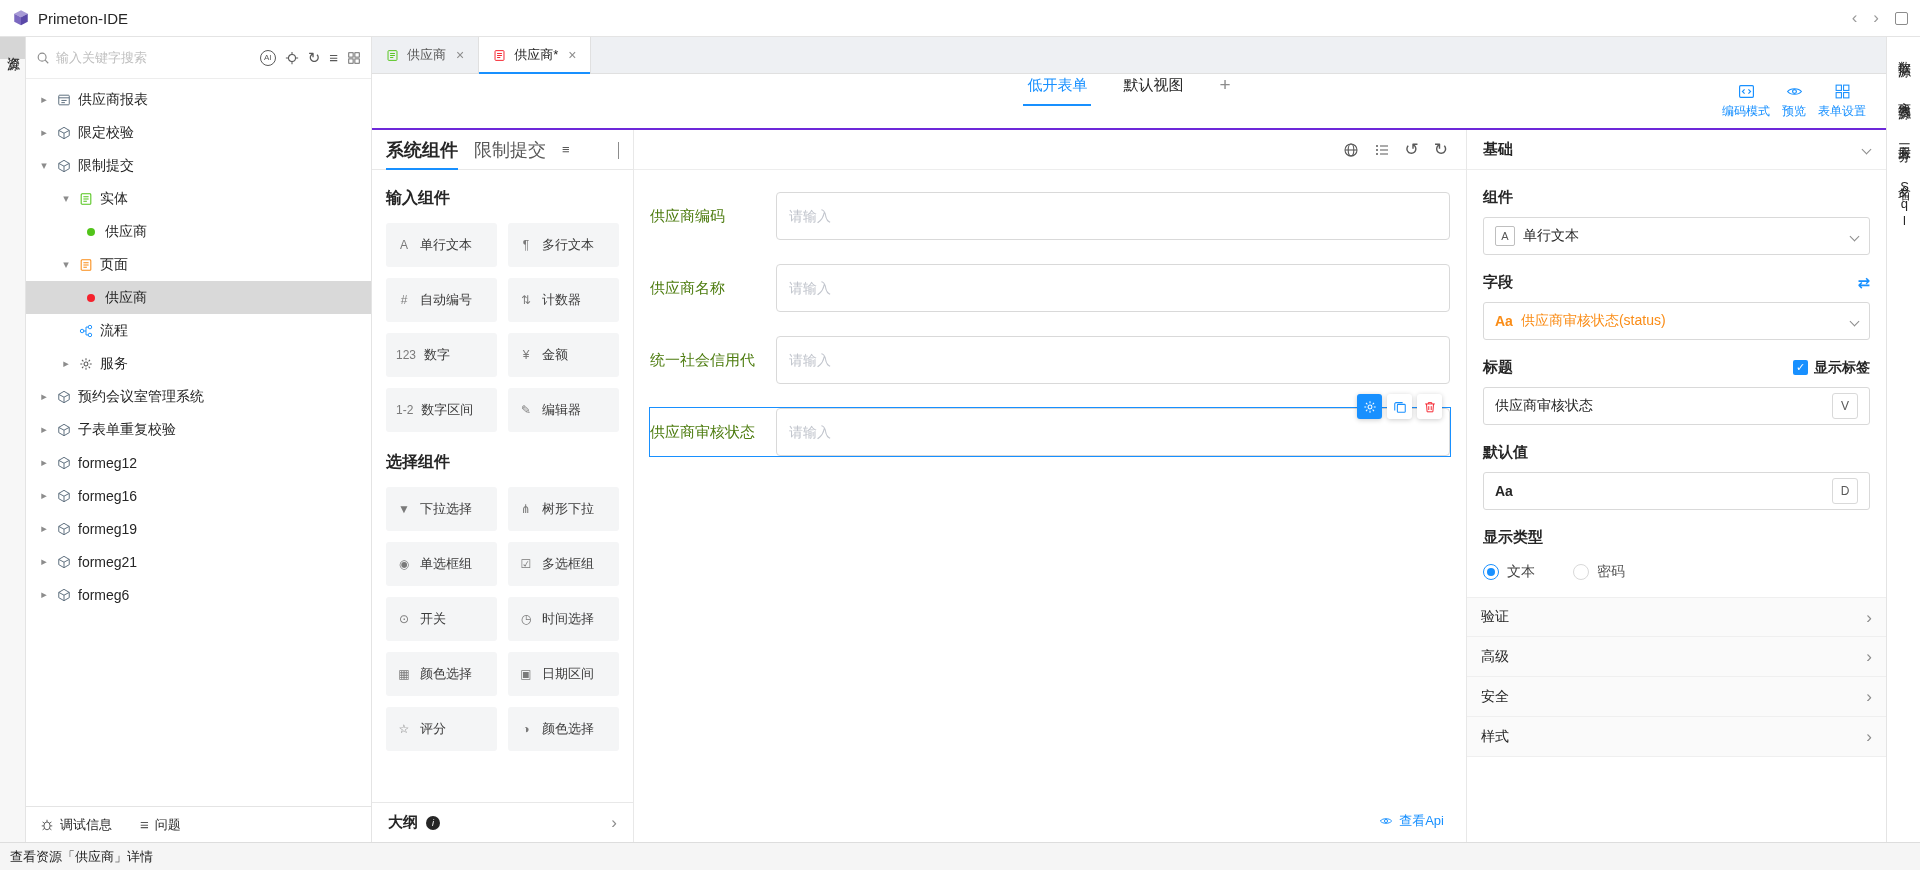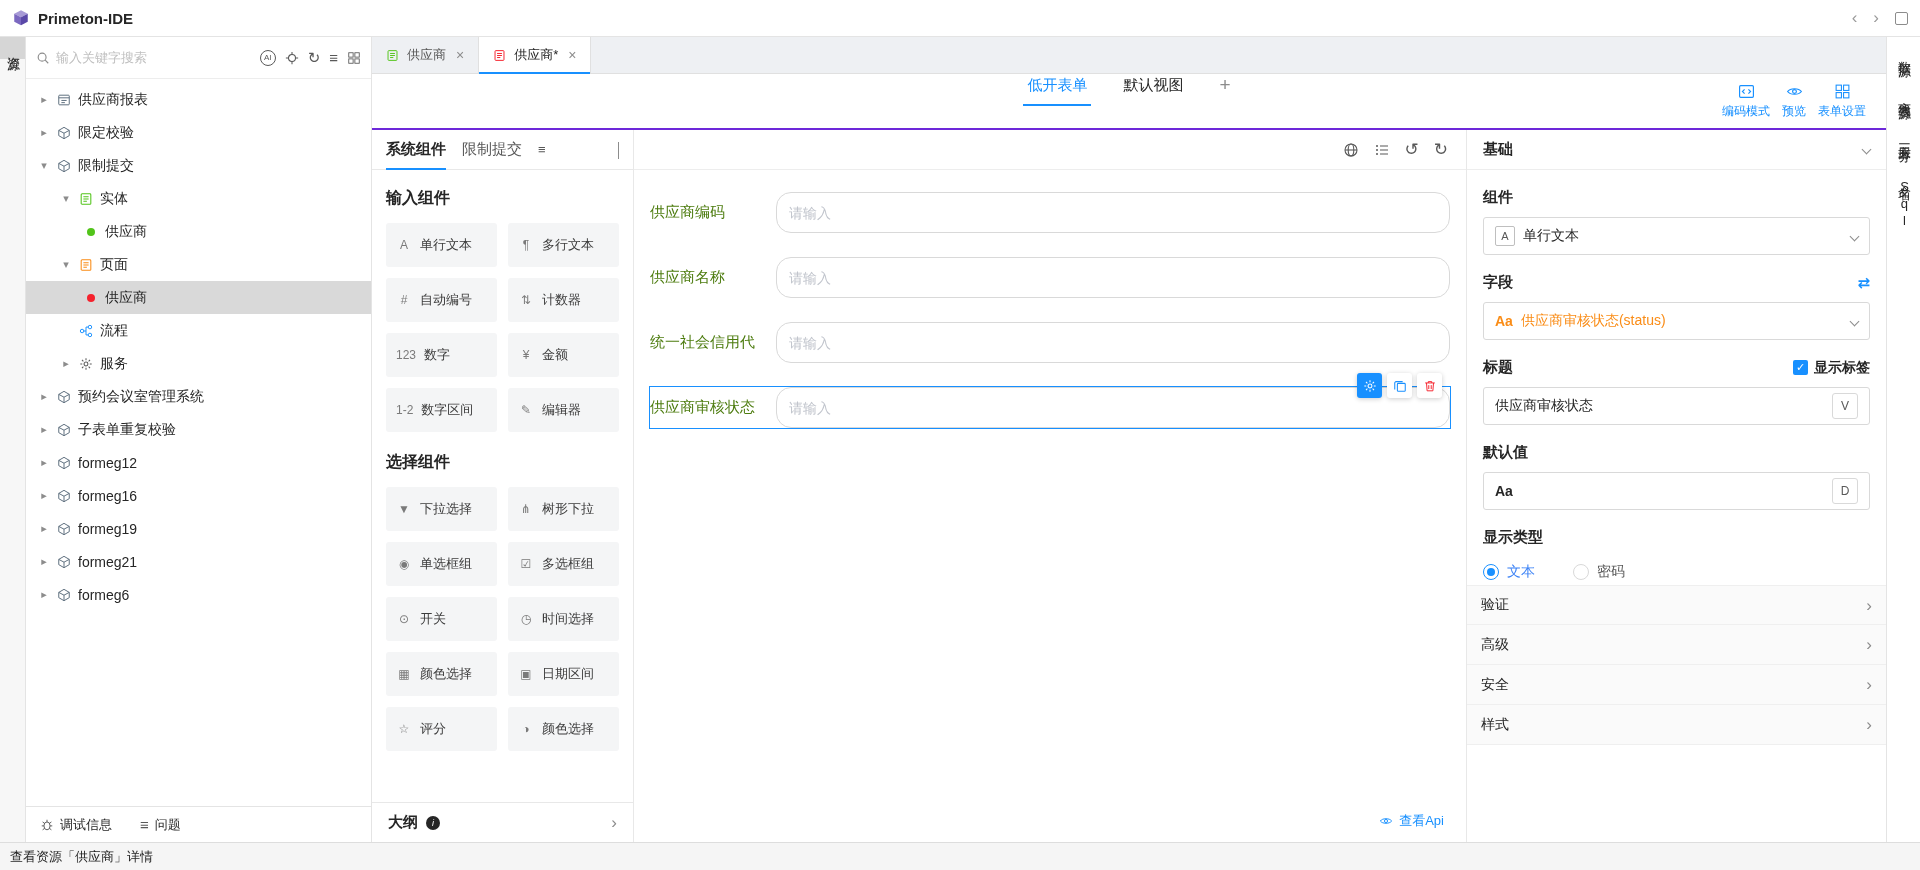"Primeton-IDE" .titlebar .title { font-weight: 700 -> 400 }
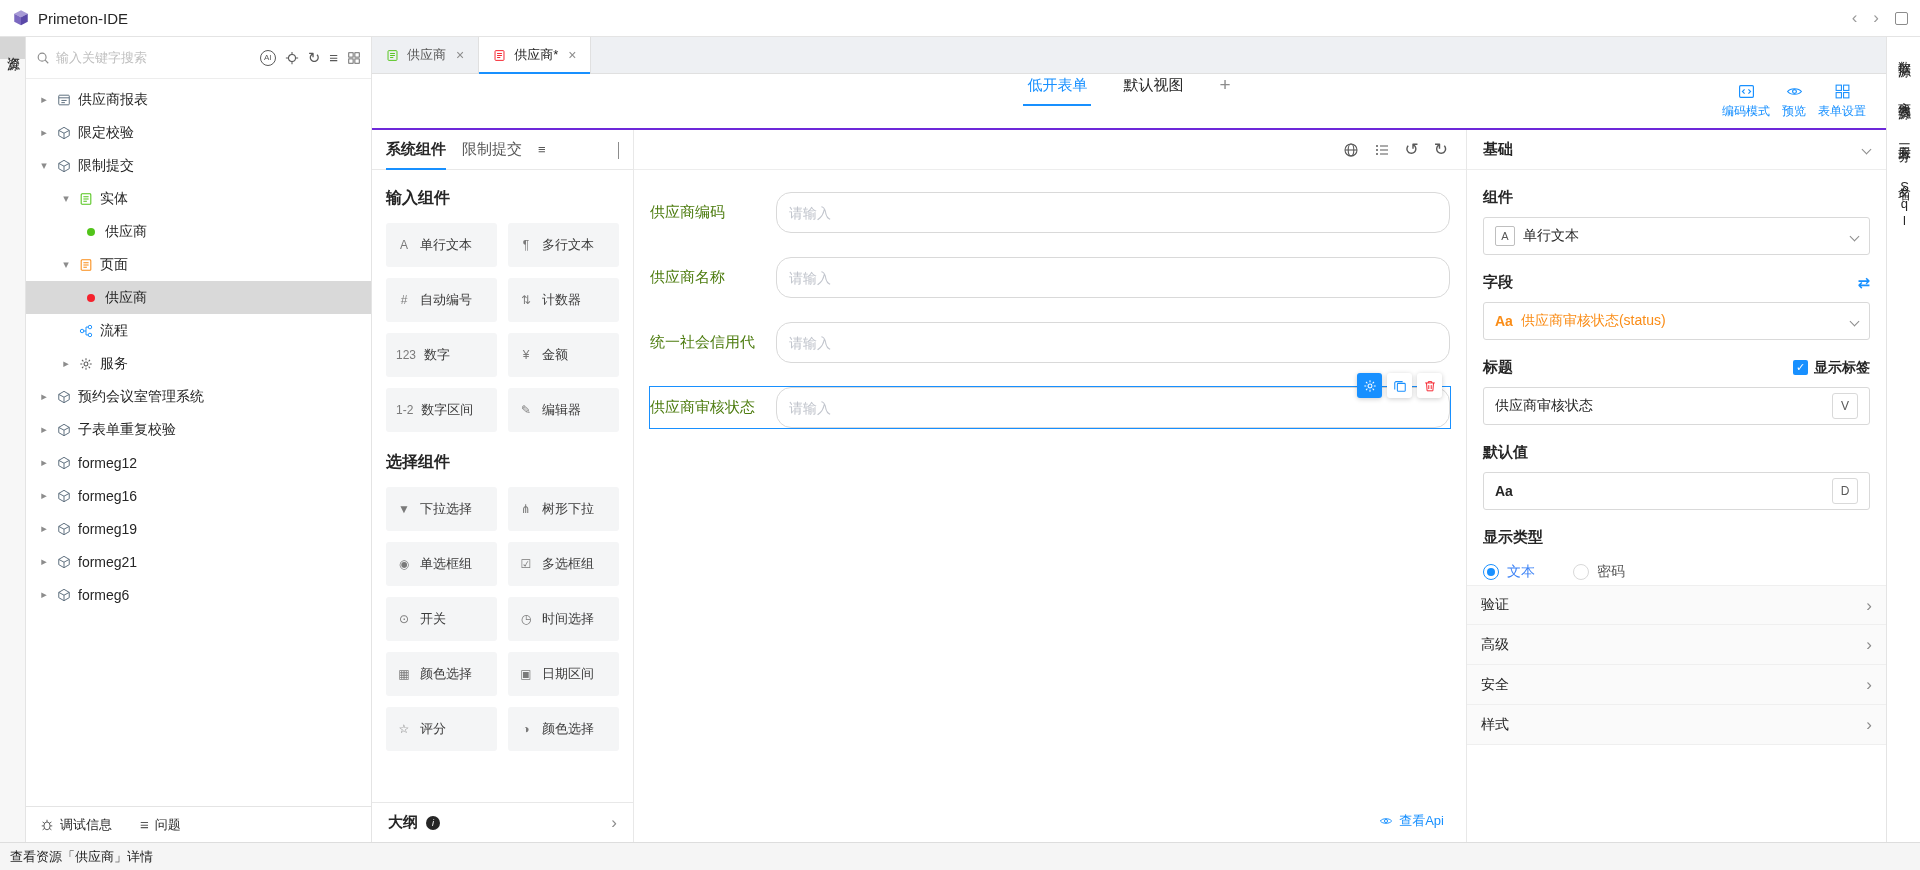"系统组件" .ptab { font-size: 15px -> 18px }
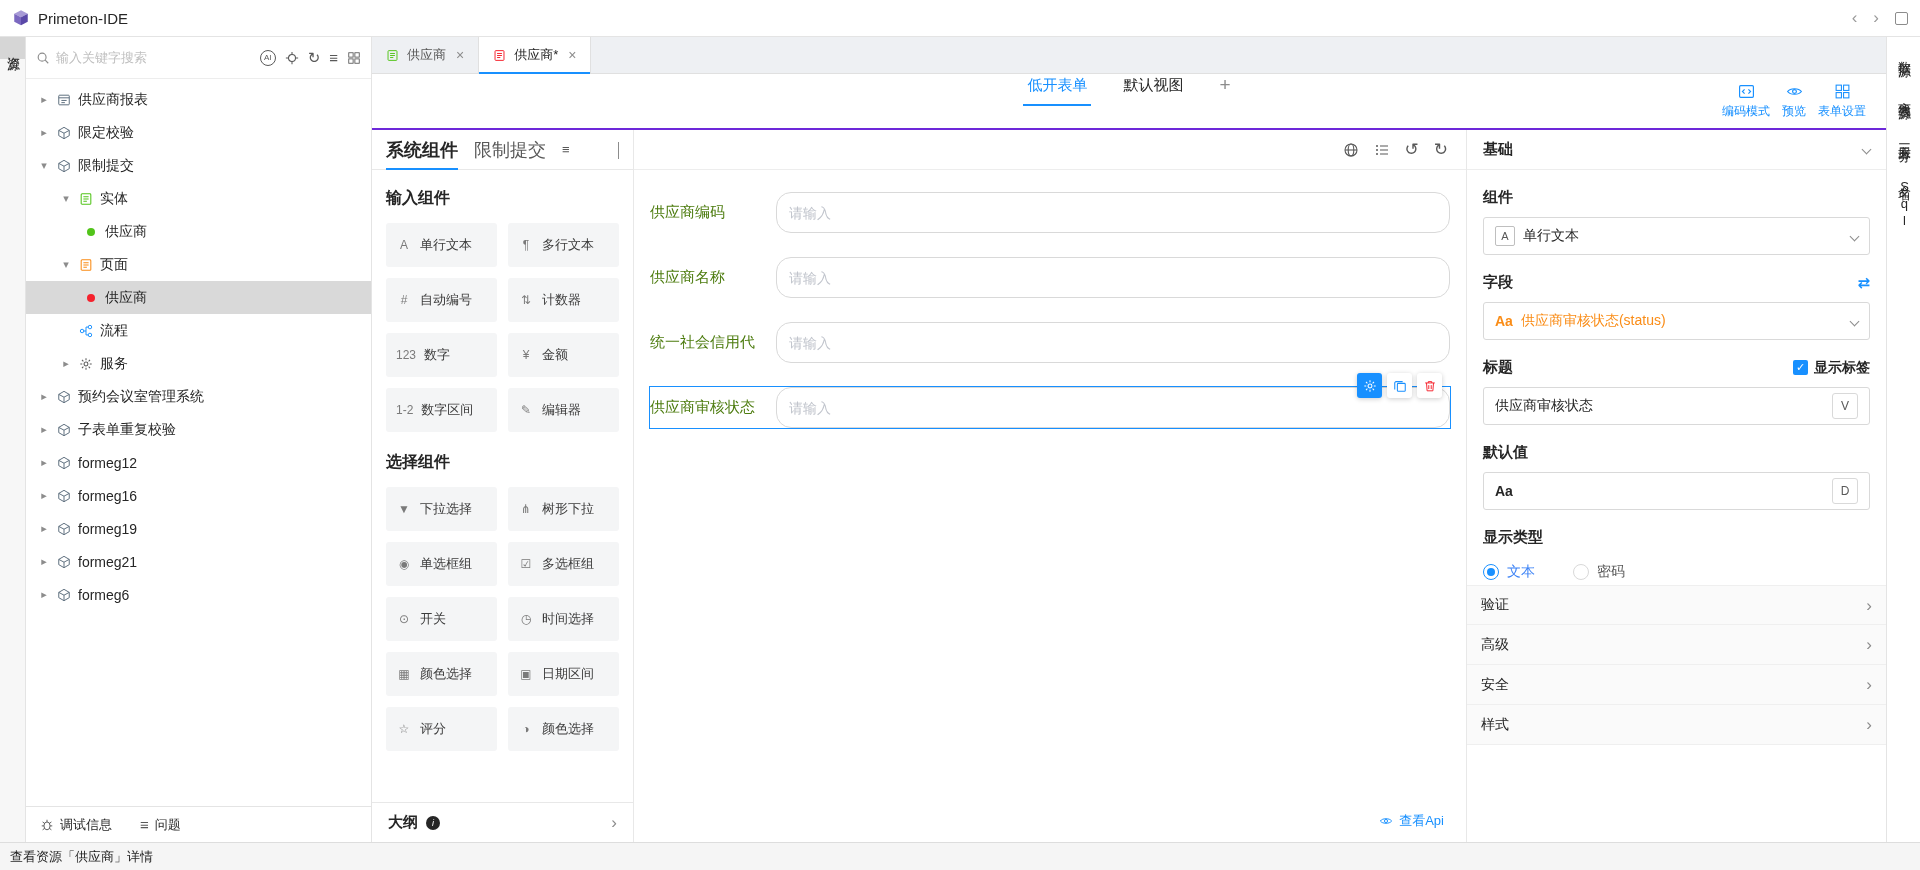"请输入" .finput { border-radius: 15px -> 4px; height: 41px -> 48px }
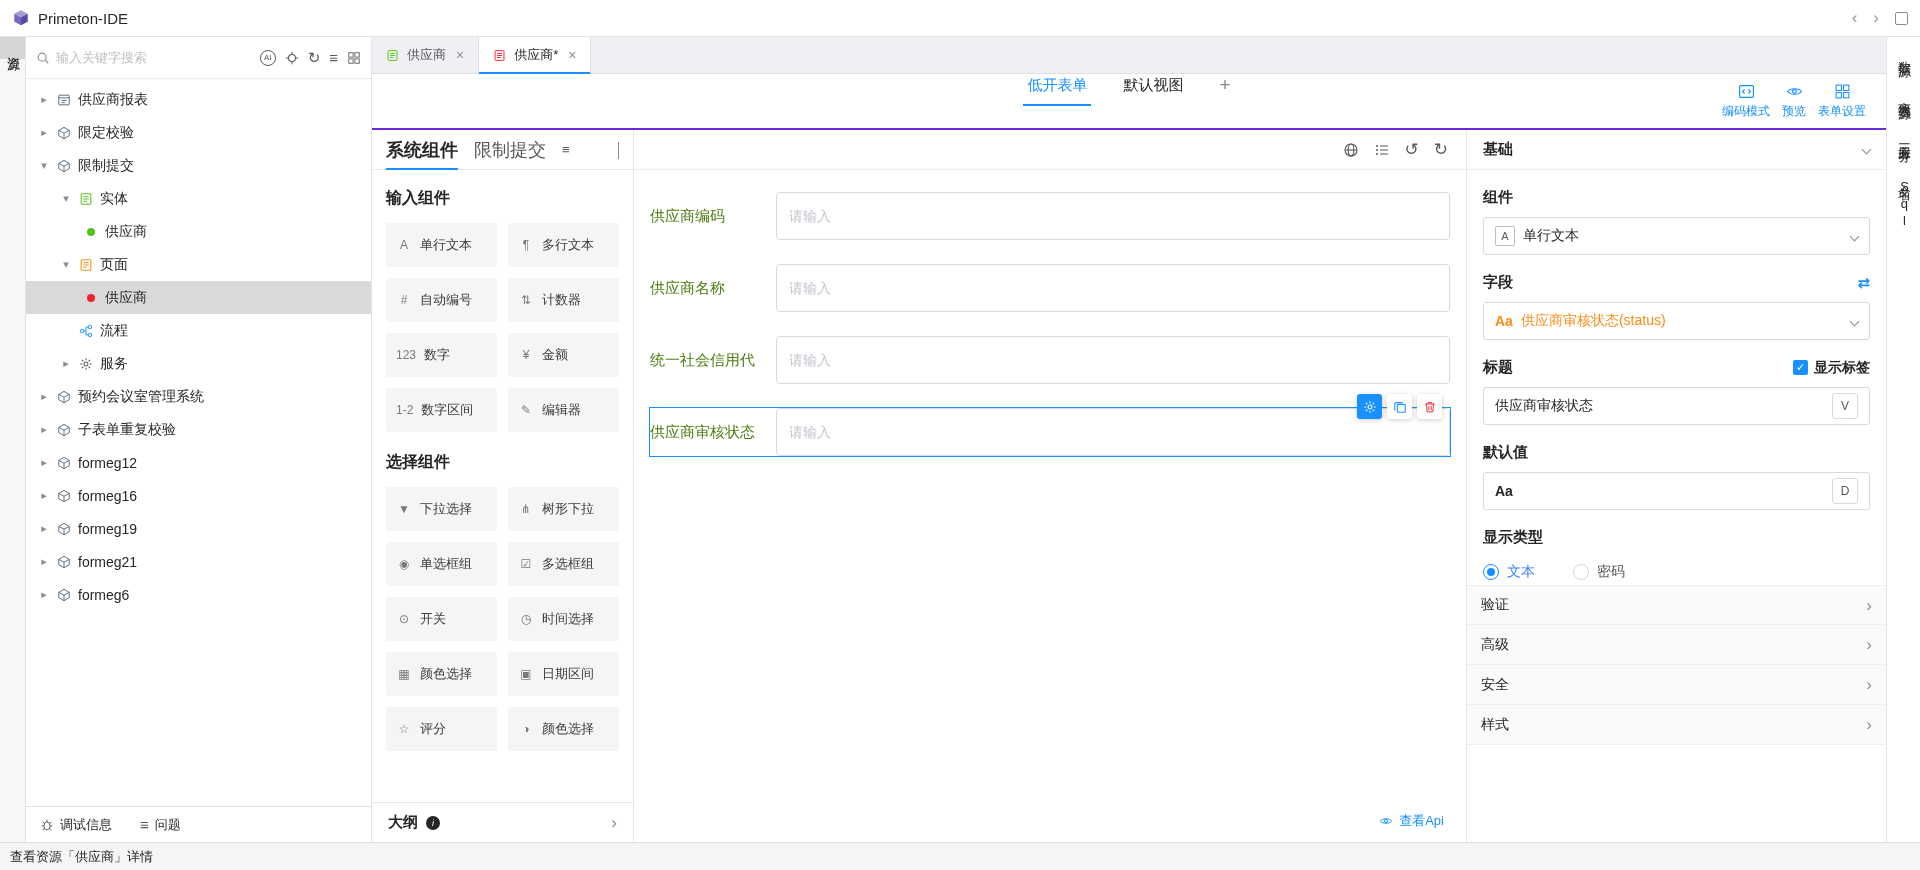"文本" .radio-opt.on .radio-label { color: #3b82f6 -> #404040 }
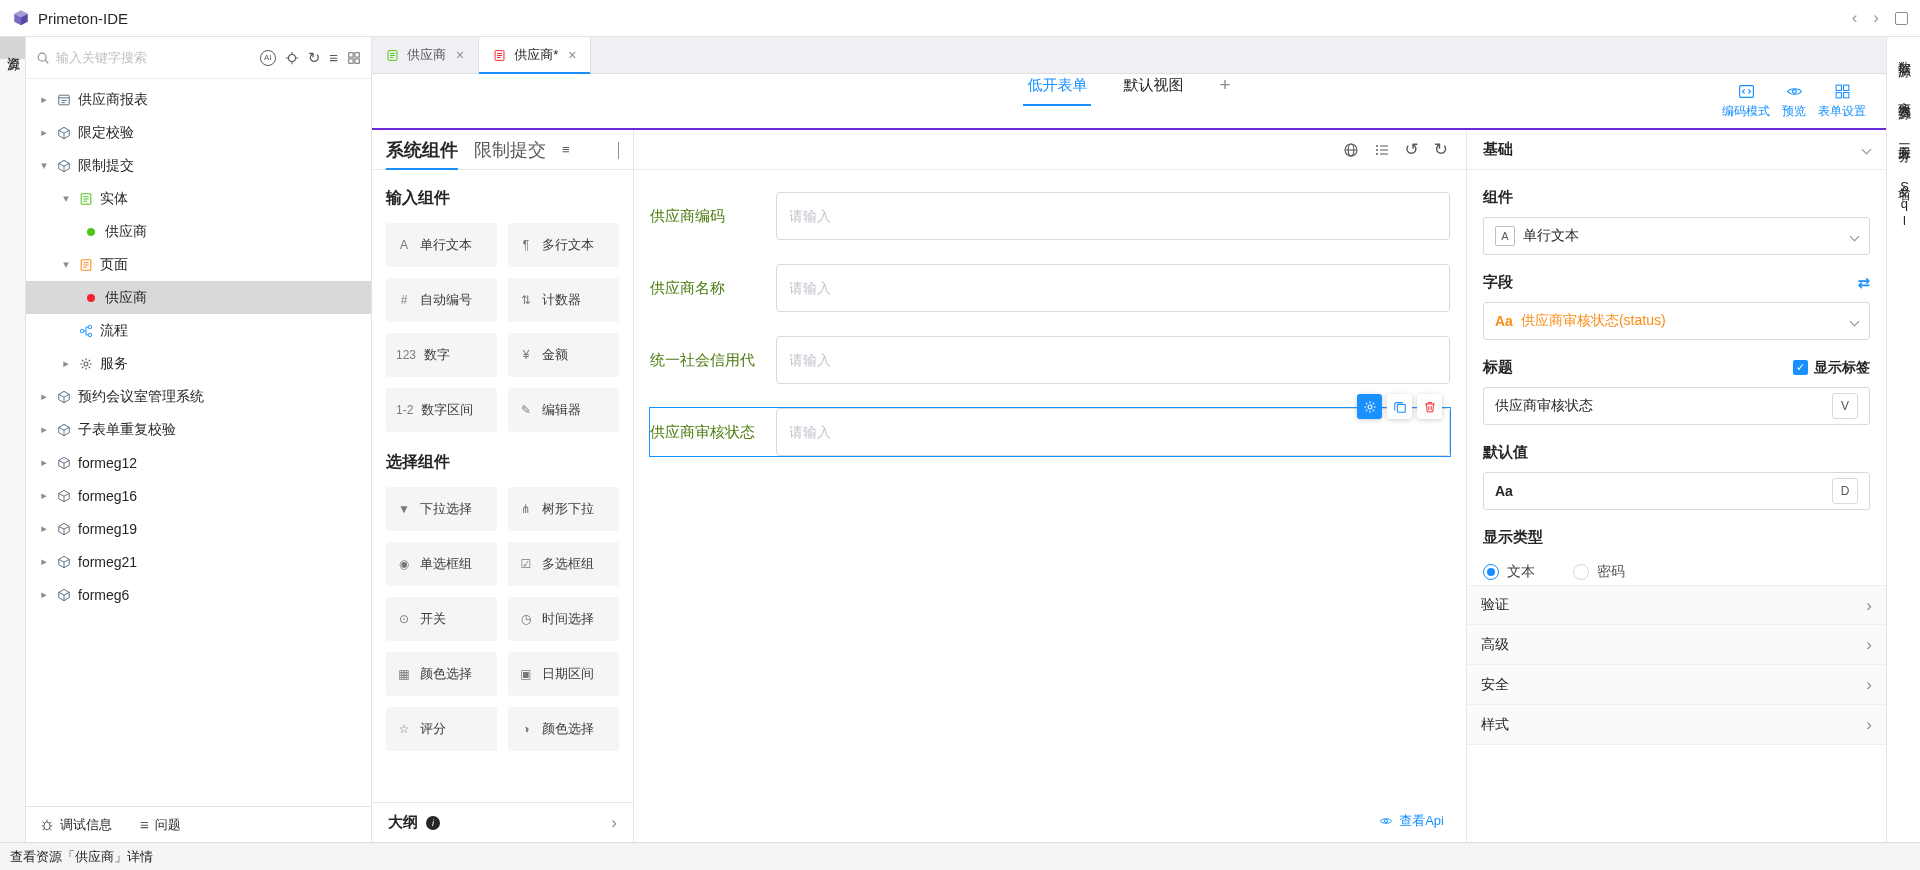"验证" .prop-panels { margin: 4px -16px 0 -> 16px -16px 0 }
